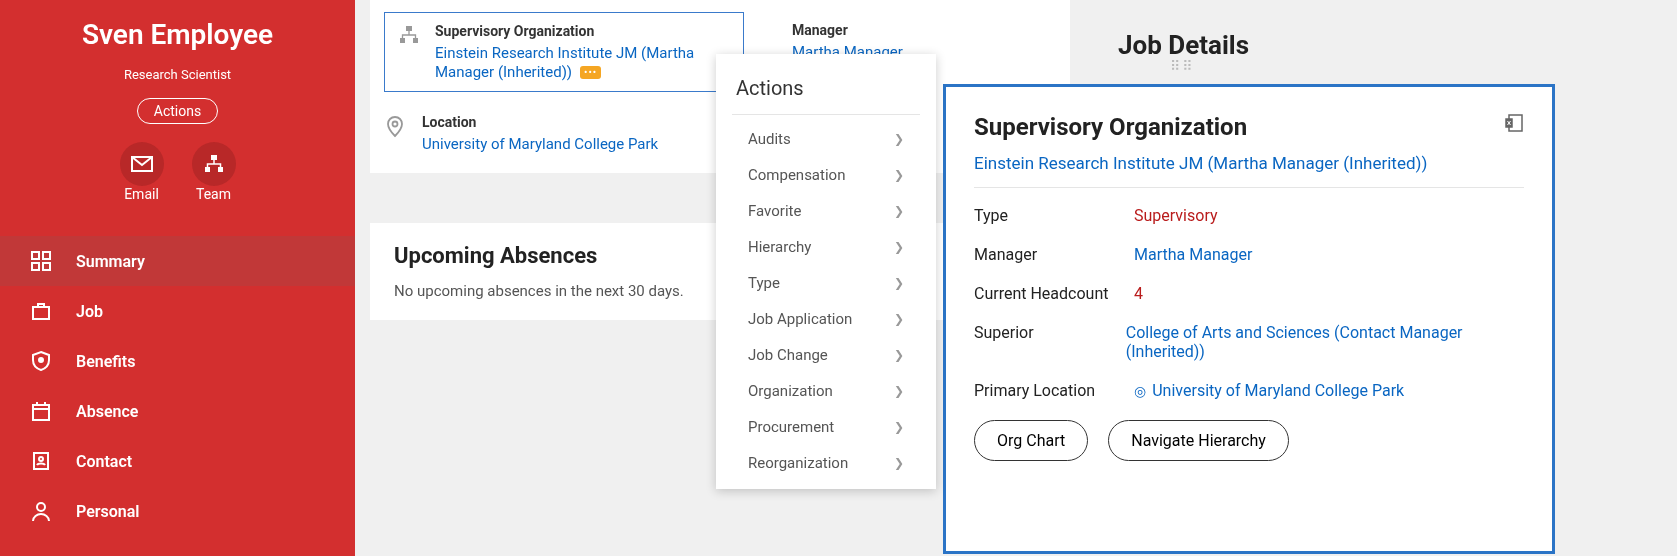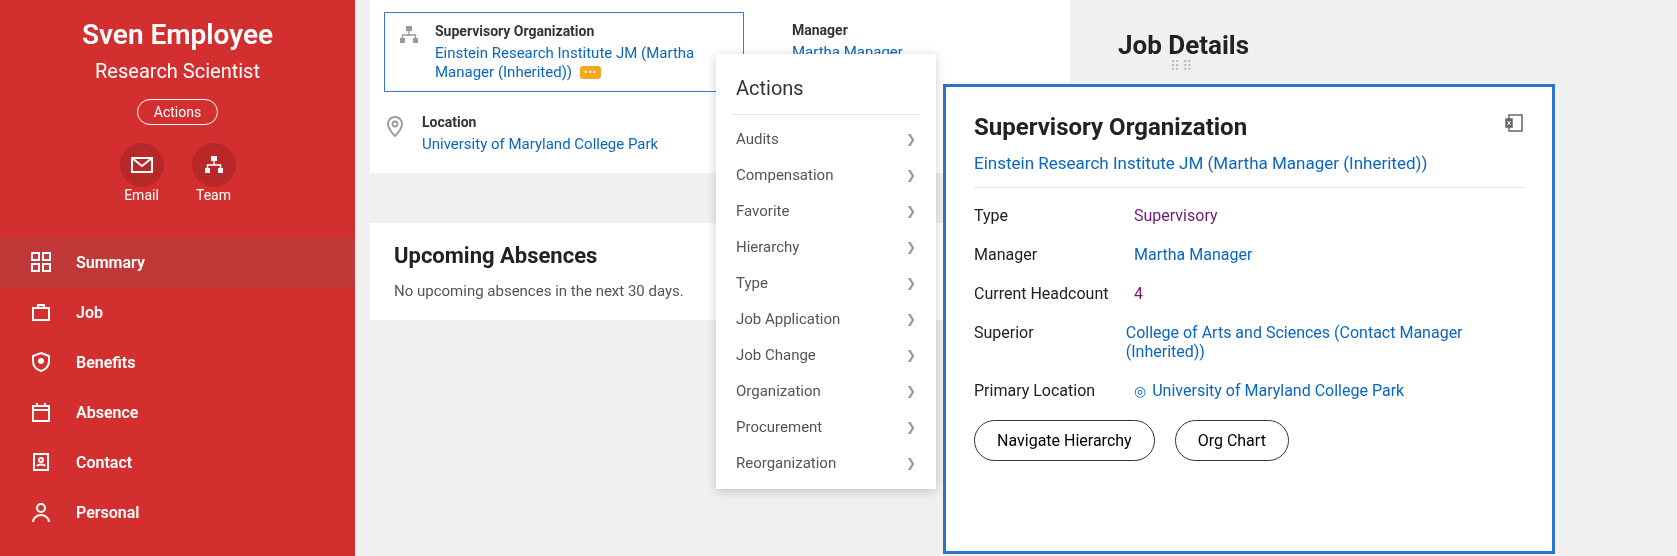"Research Scientist" .sidebar-title { font-size: 20px -> 13px; margin-top: 8px -> 16px }
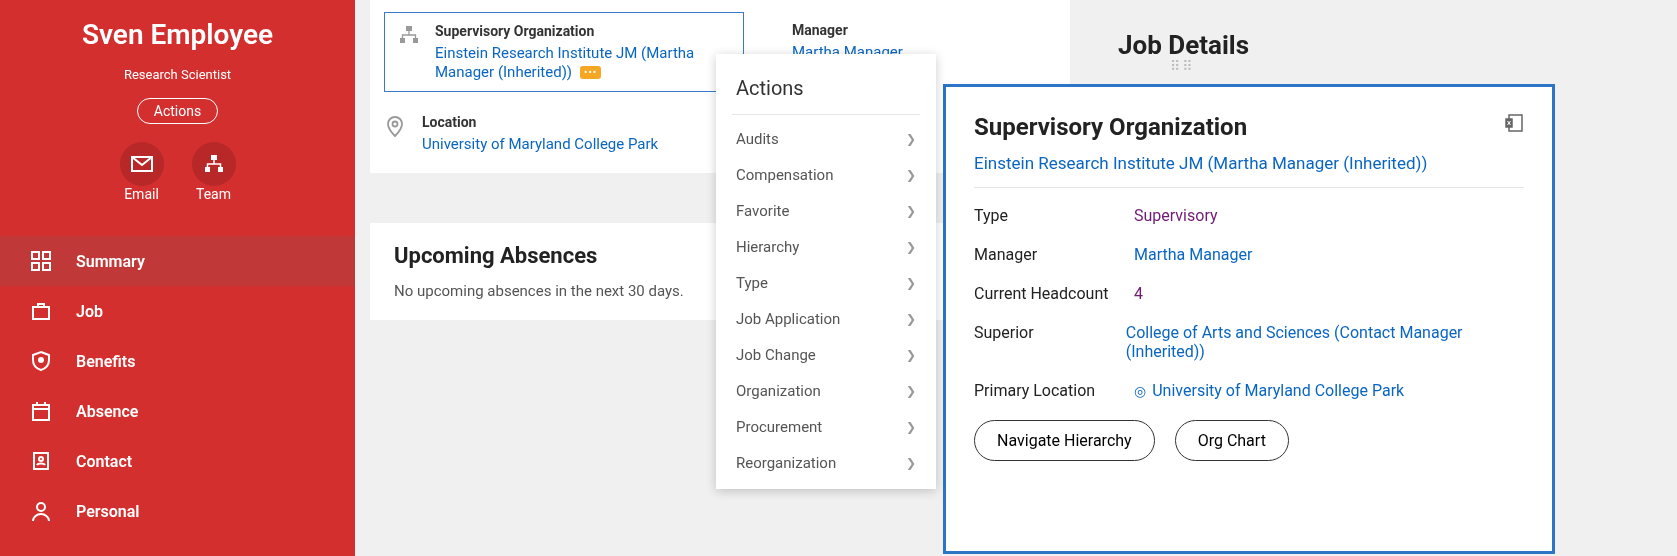"Audits" .action-item { padding: 9px 20px -> 9px 32px }
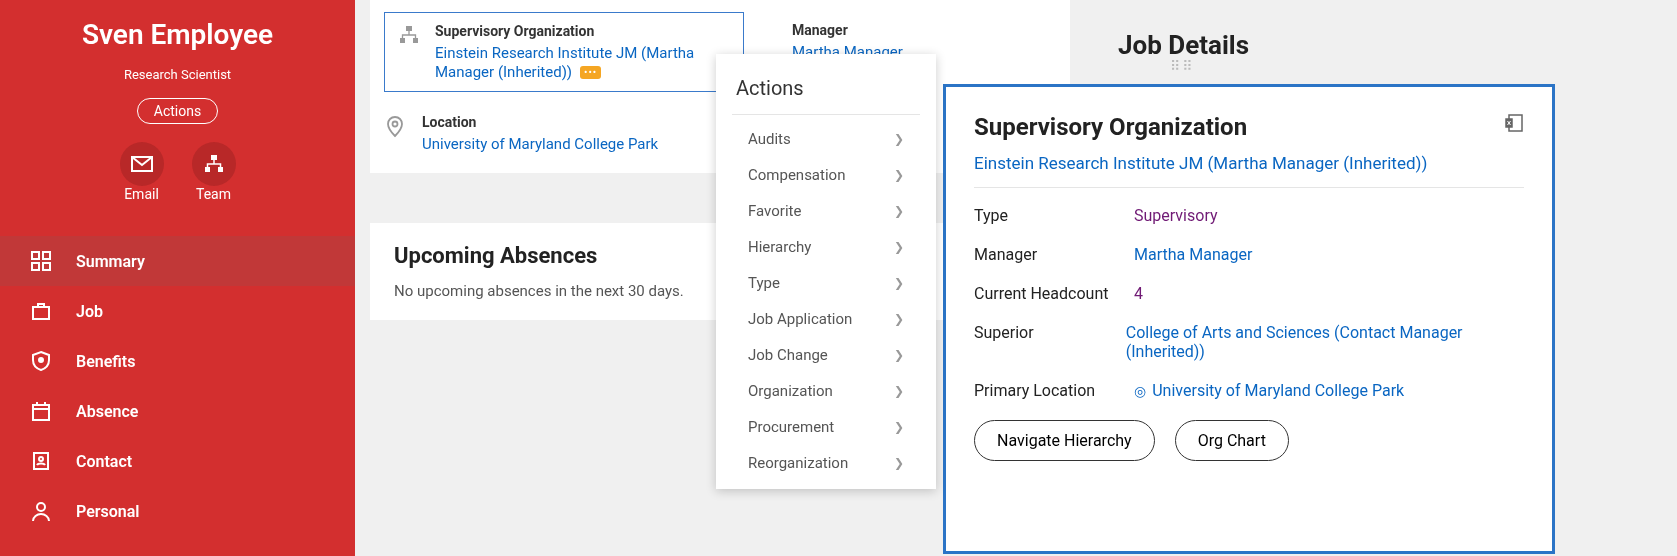"Supervisory" .kv-val { color: #701a75 -> #b91c1c }
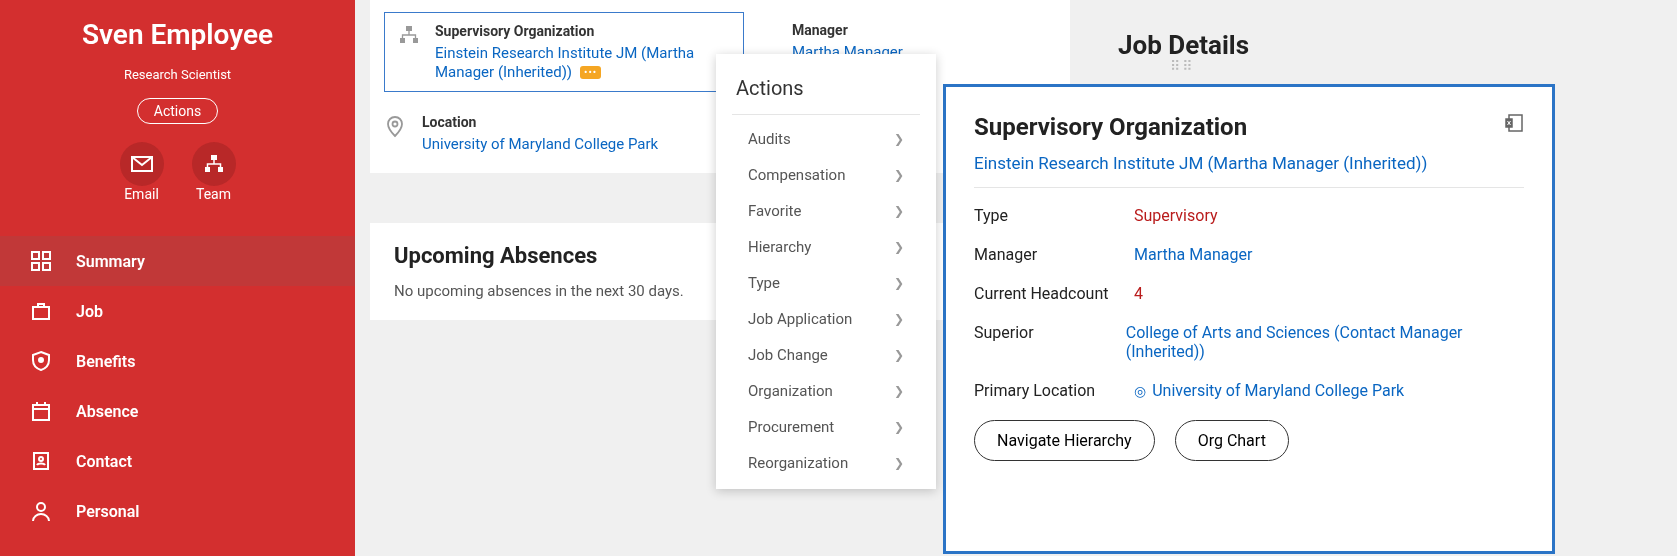"Navigate Hierarchy" button.pill-btn { order: before "Org Chart" -> after "Org Chart" }
